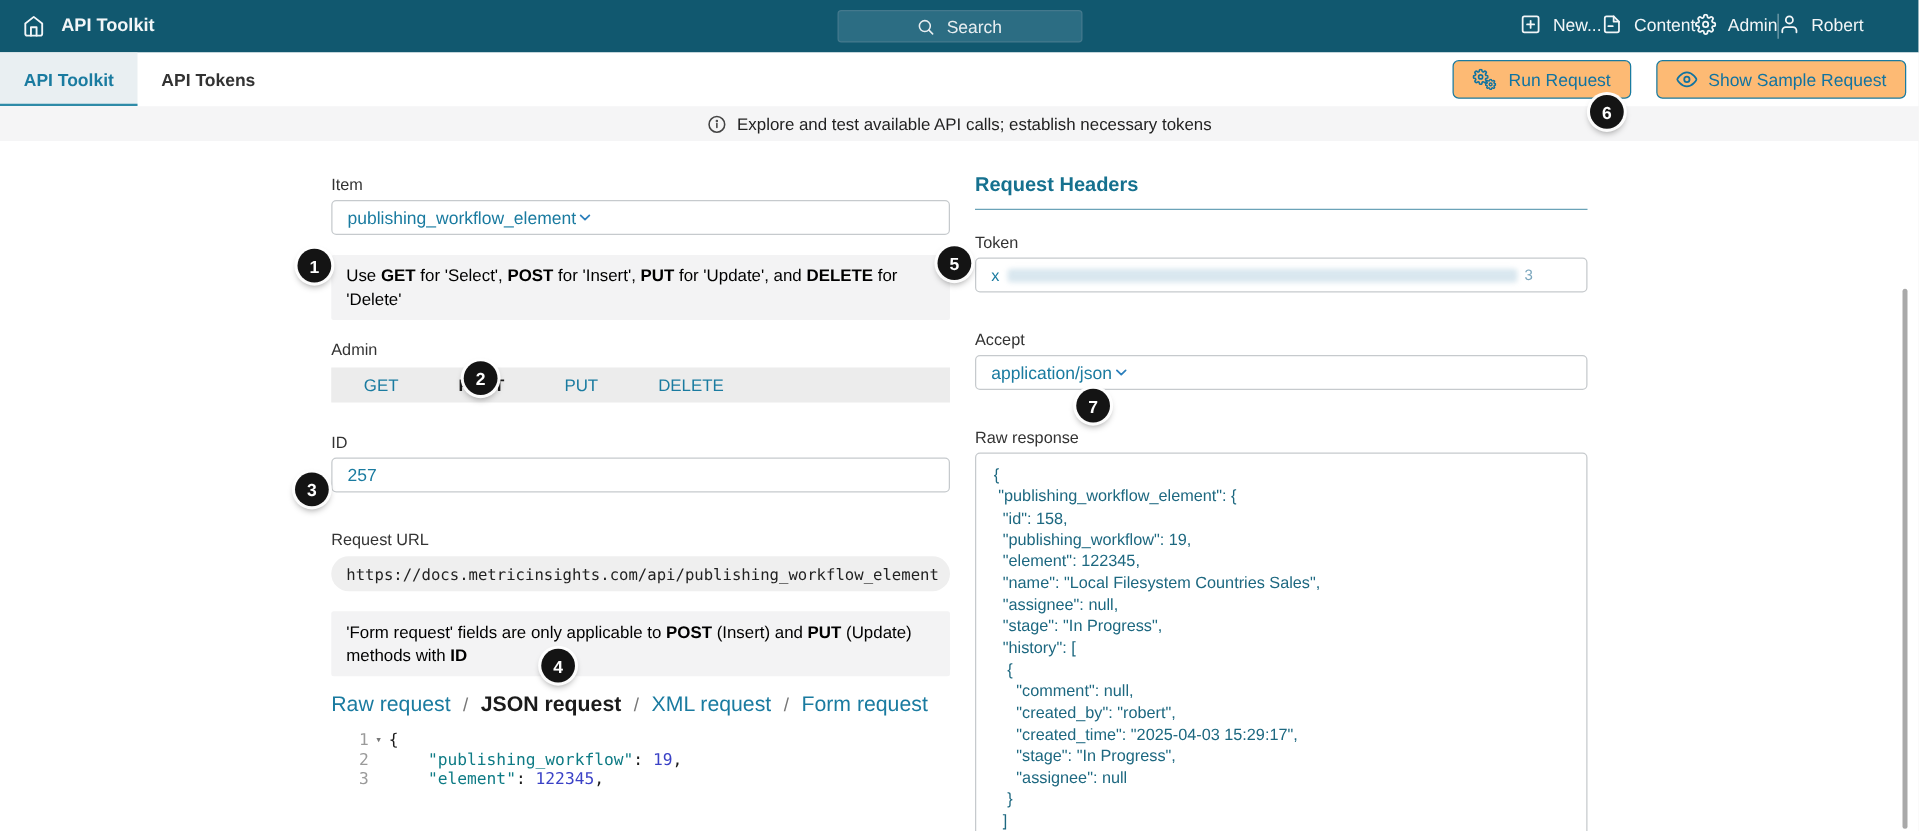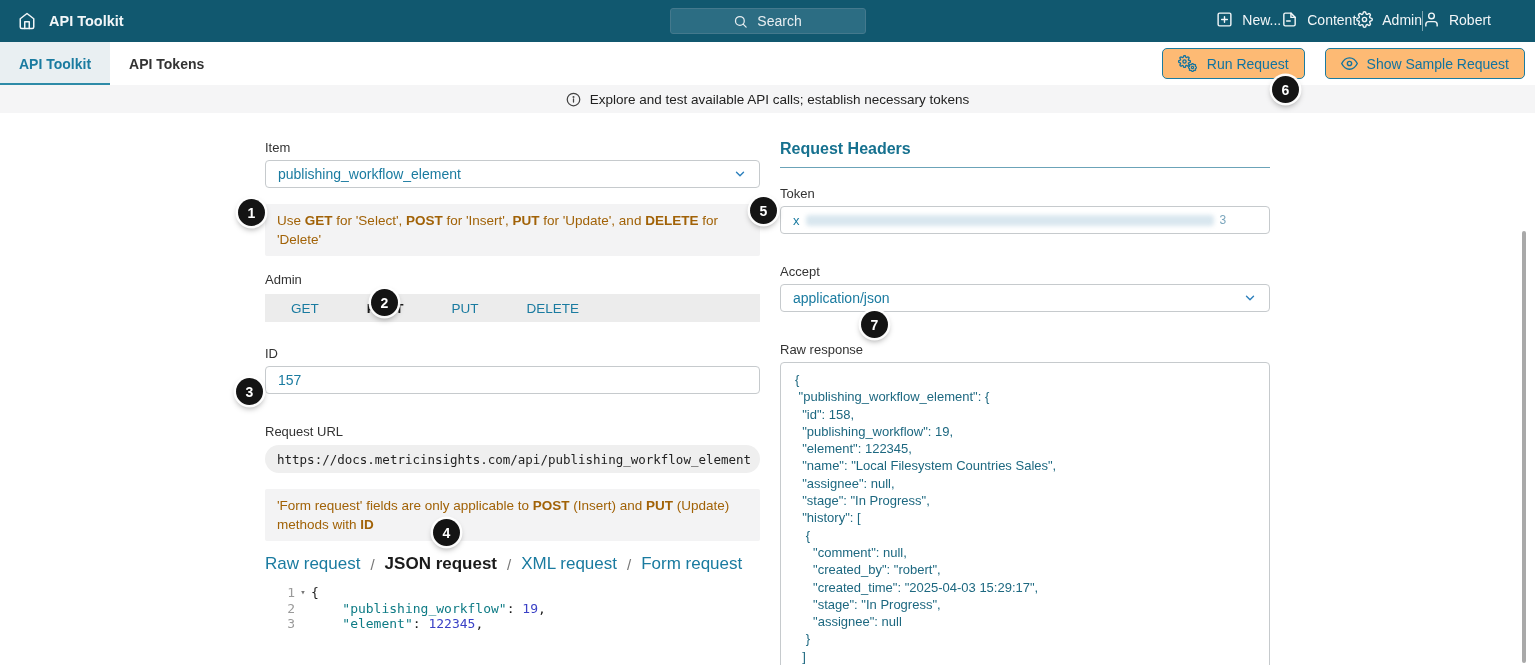"publishing_workflow_element" .select { justify-content: space-between -> none }
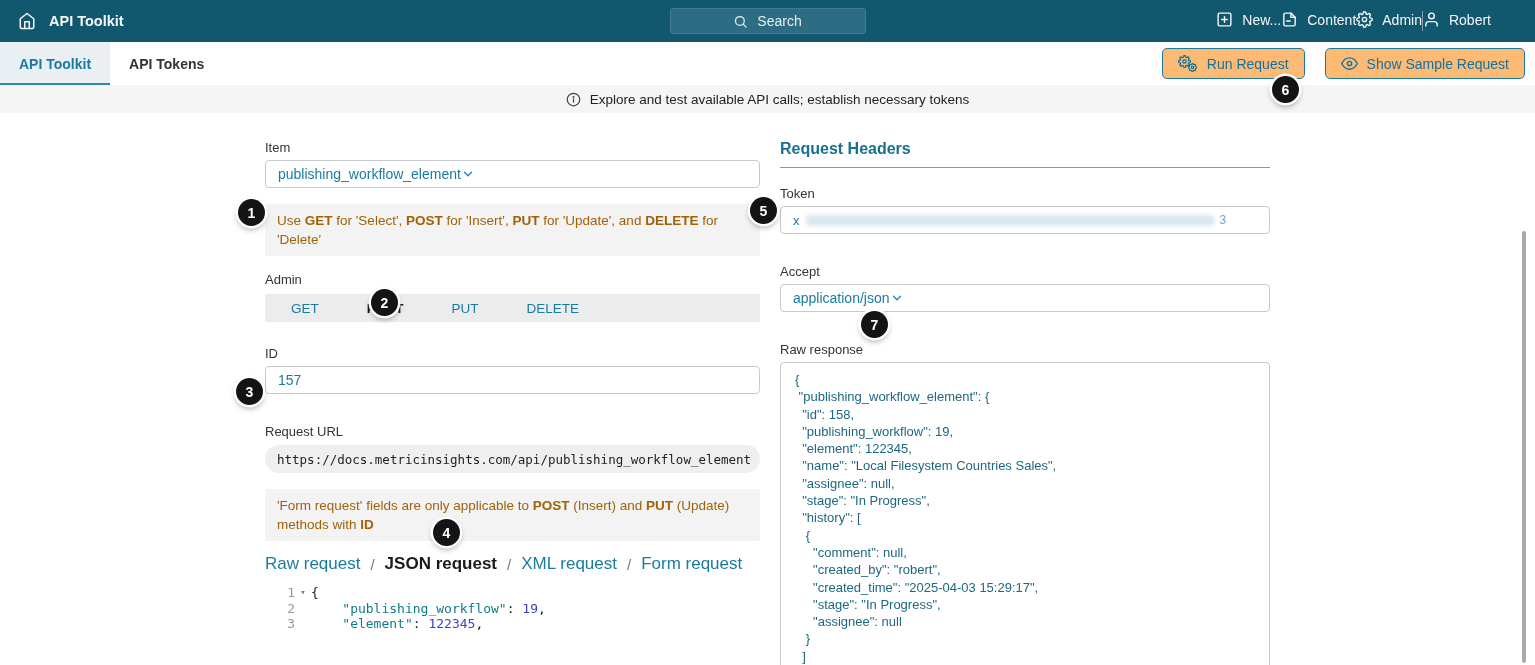"Use GET for 'Select', POST" .note { color: #a16207 -> #000000 }
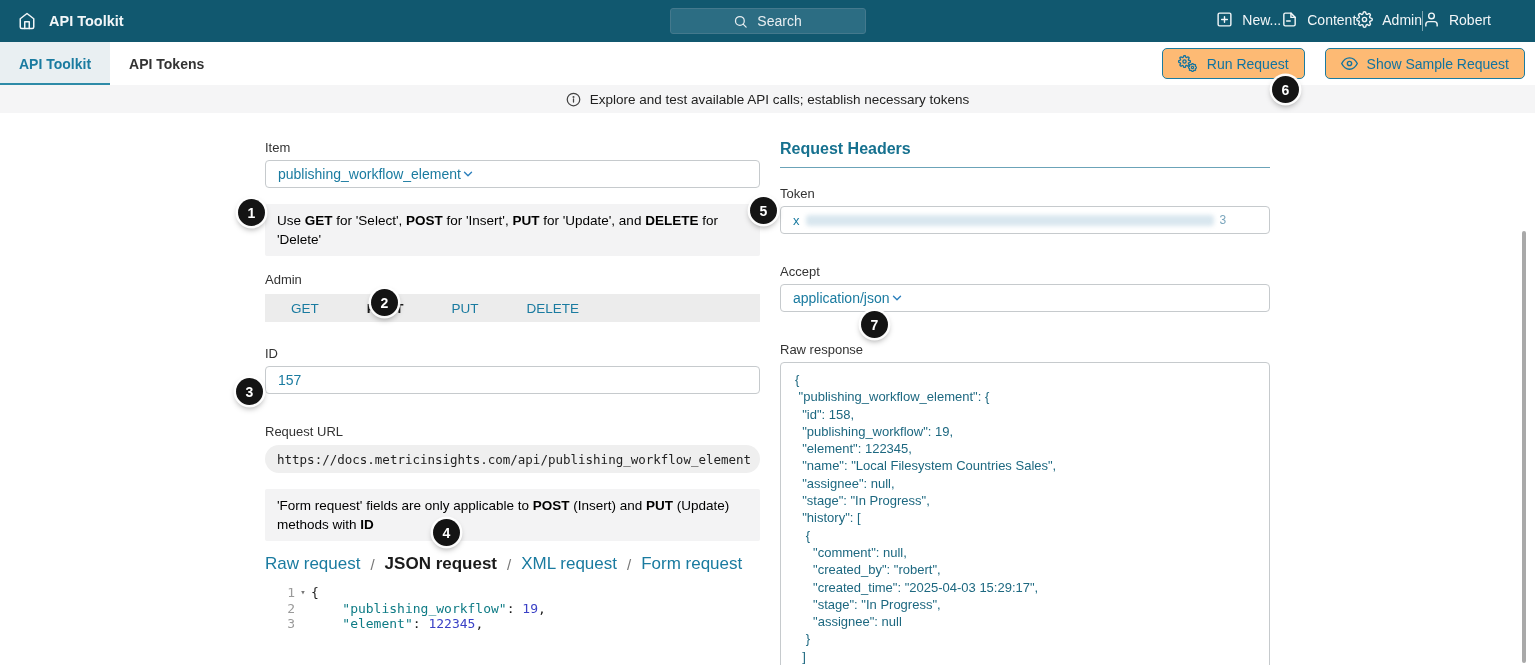"157" span { text: 157 -> 257 }
